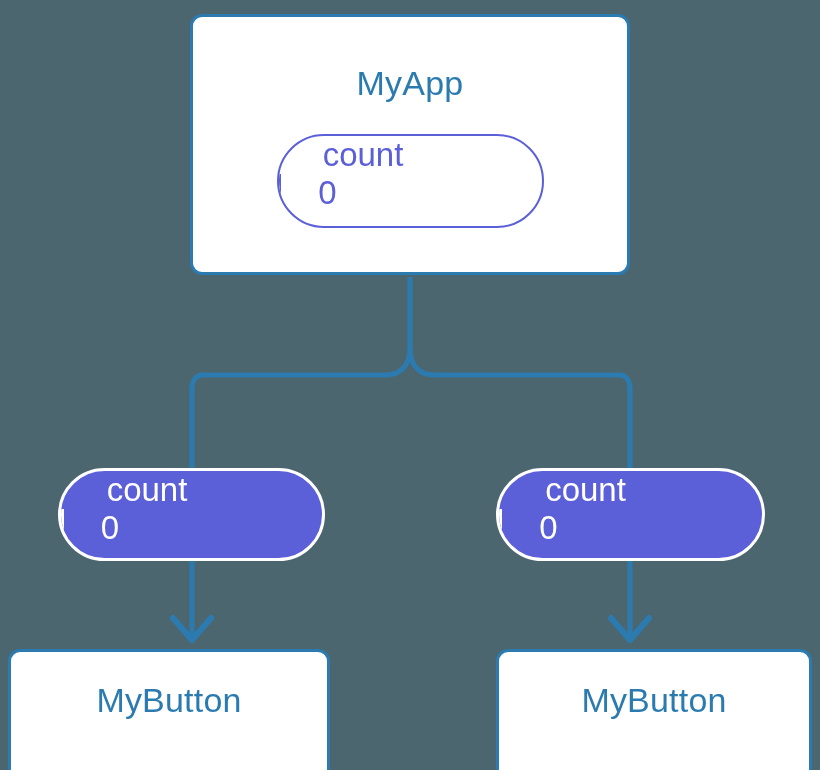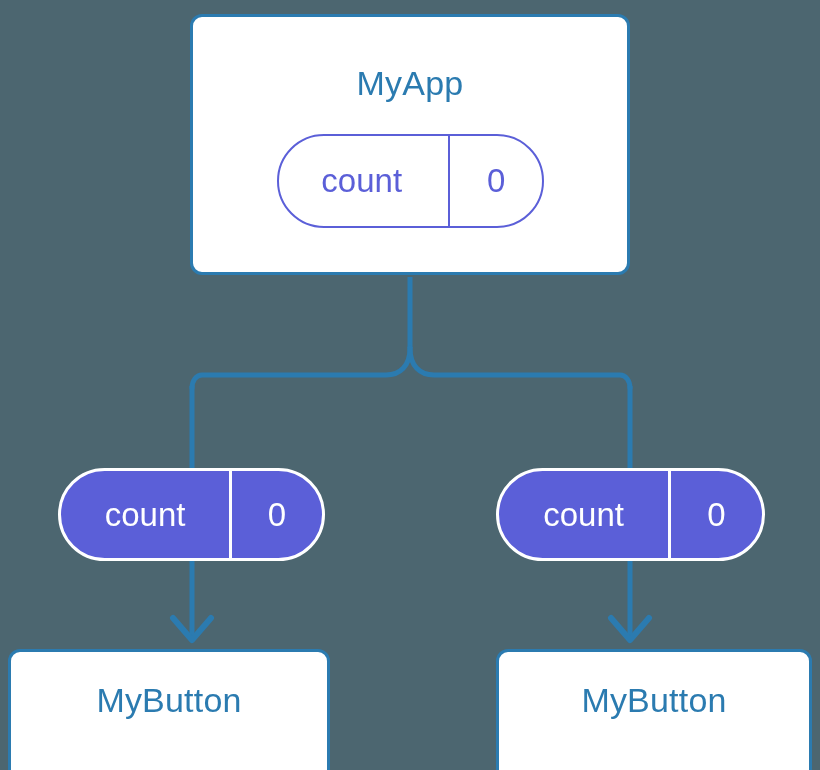"count" .state-pill { flex-direction: none -> column }
